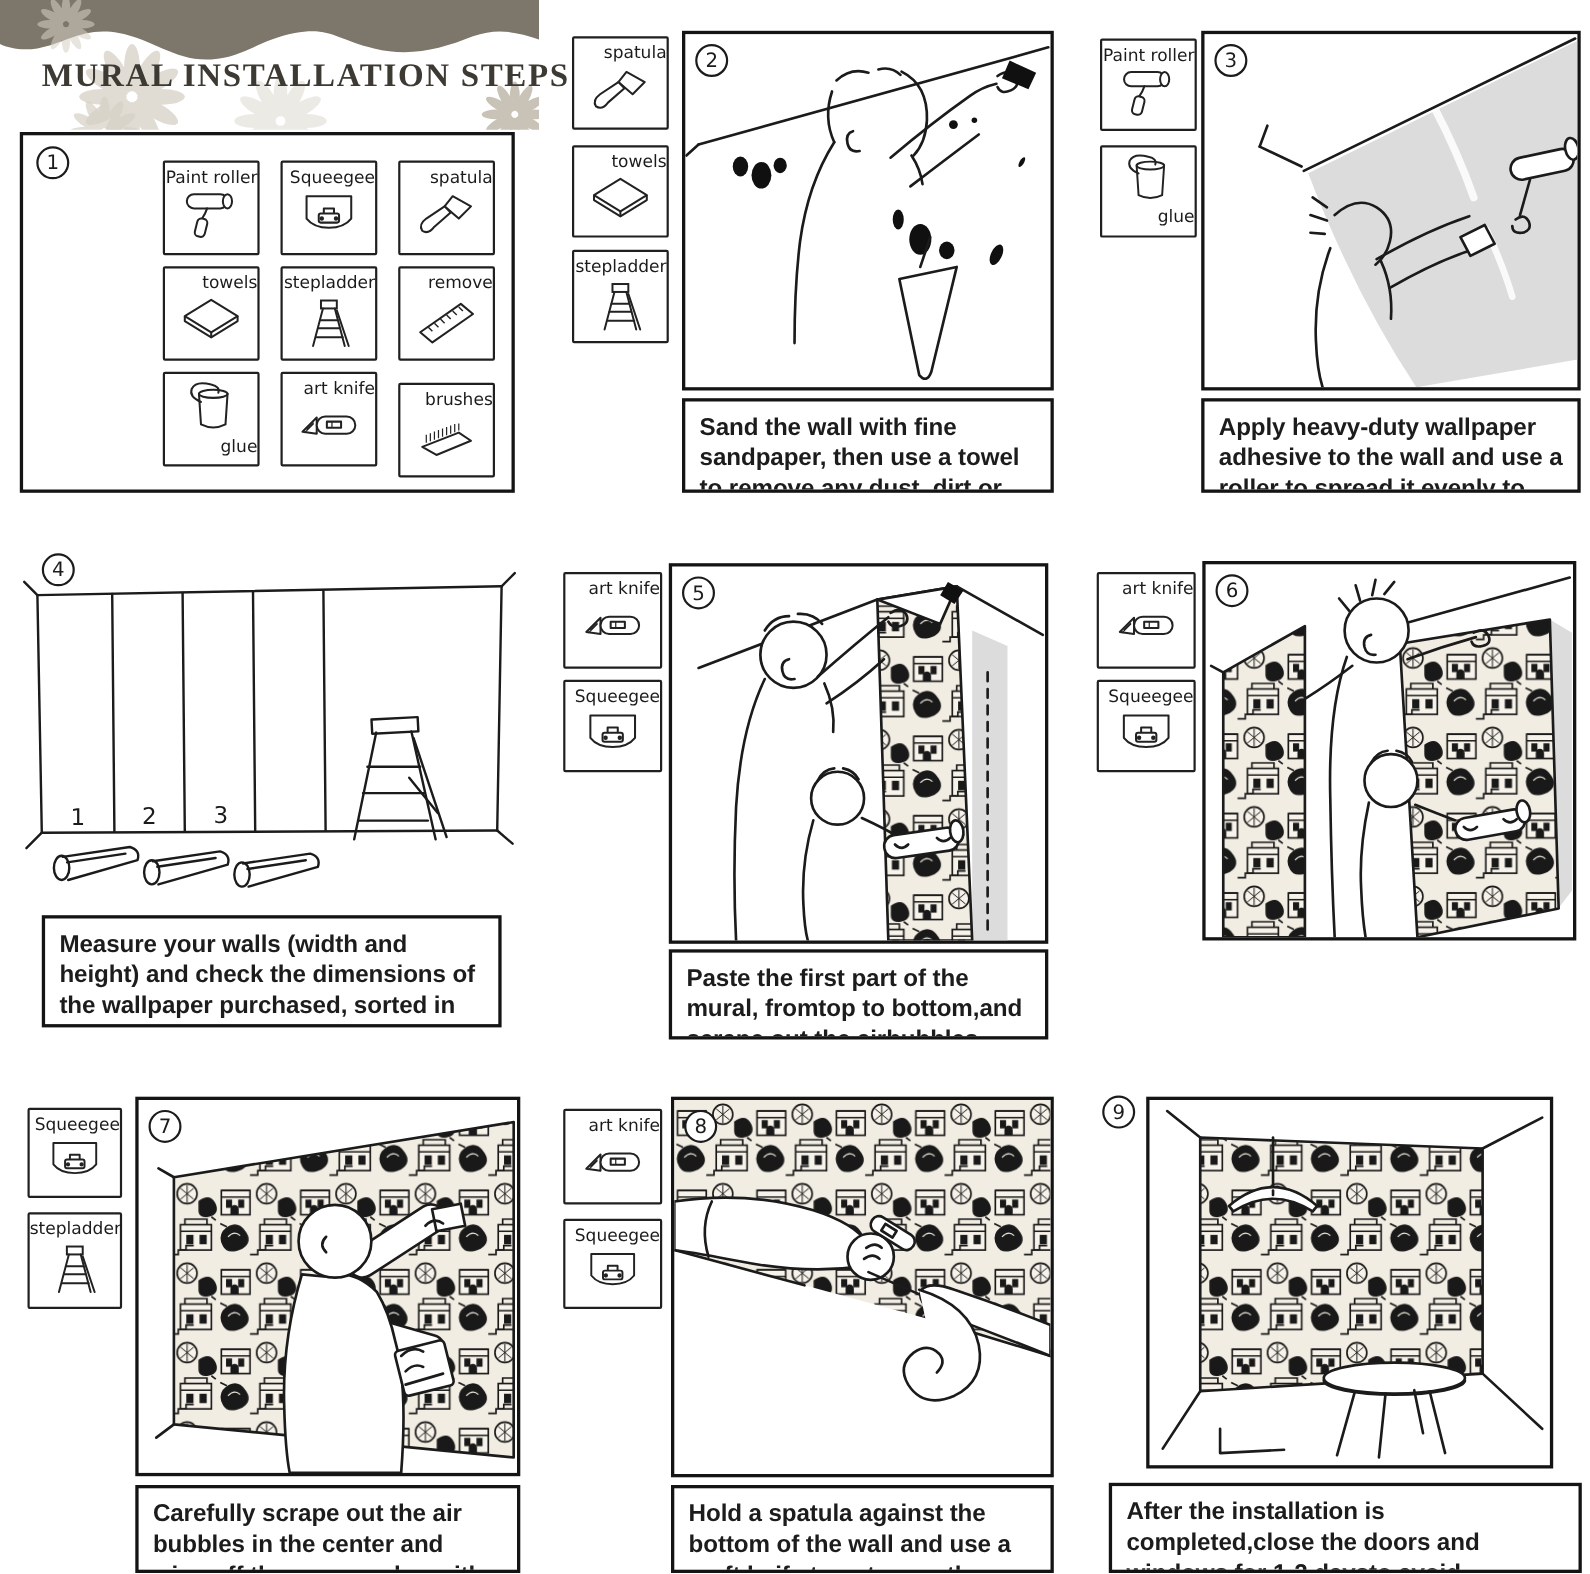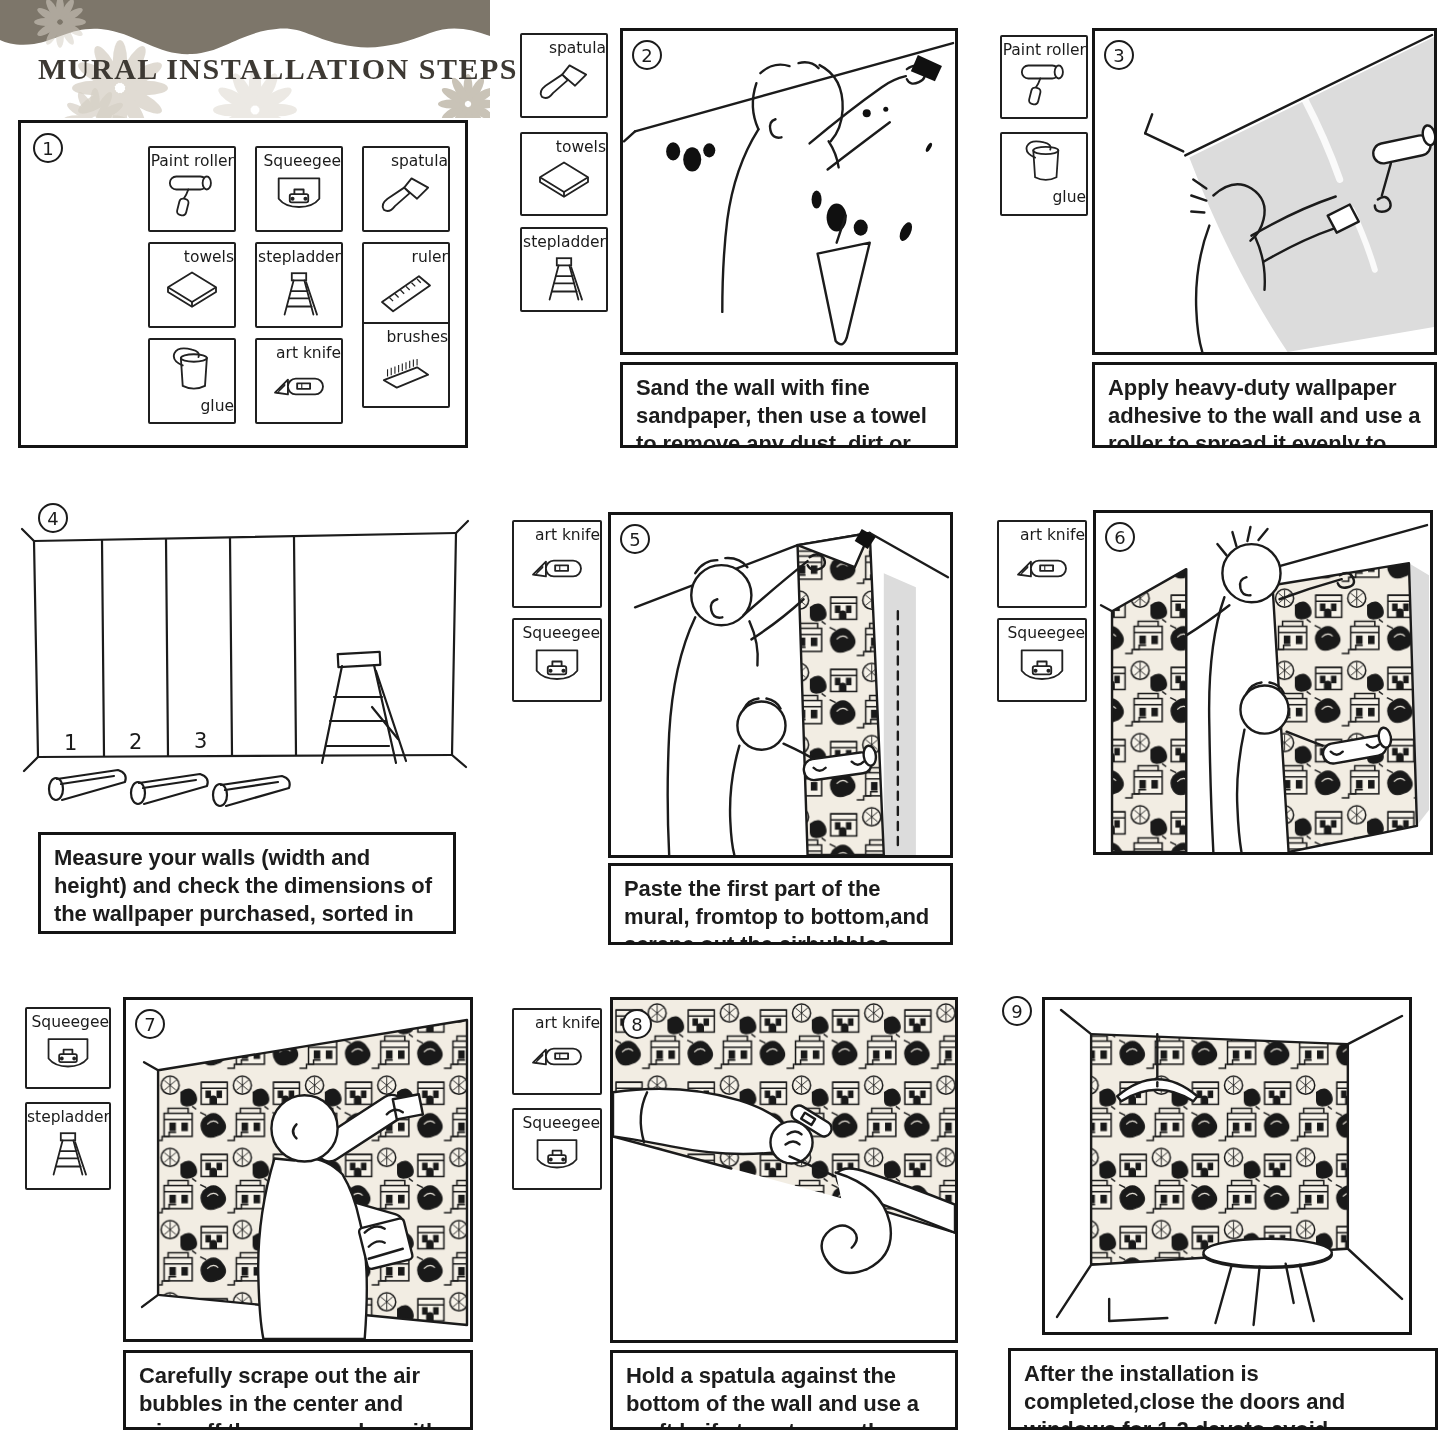"ruler" div.tl { text: ruler -> remove }
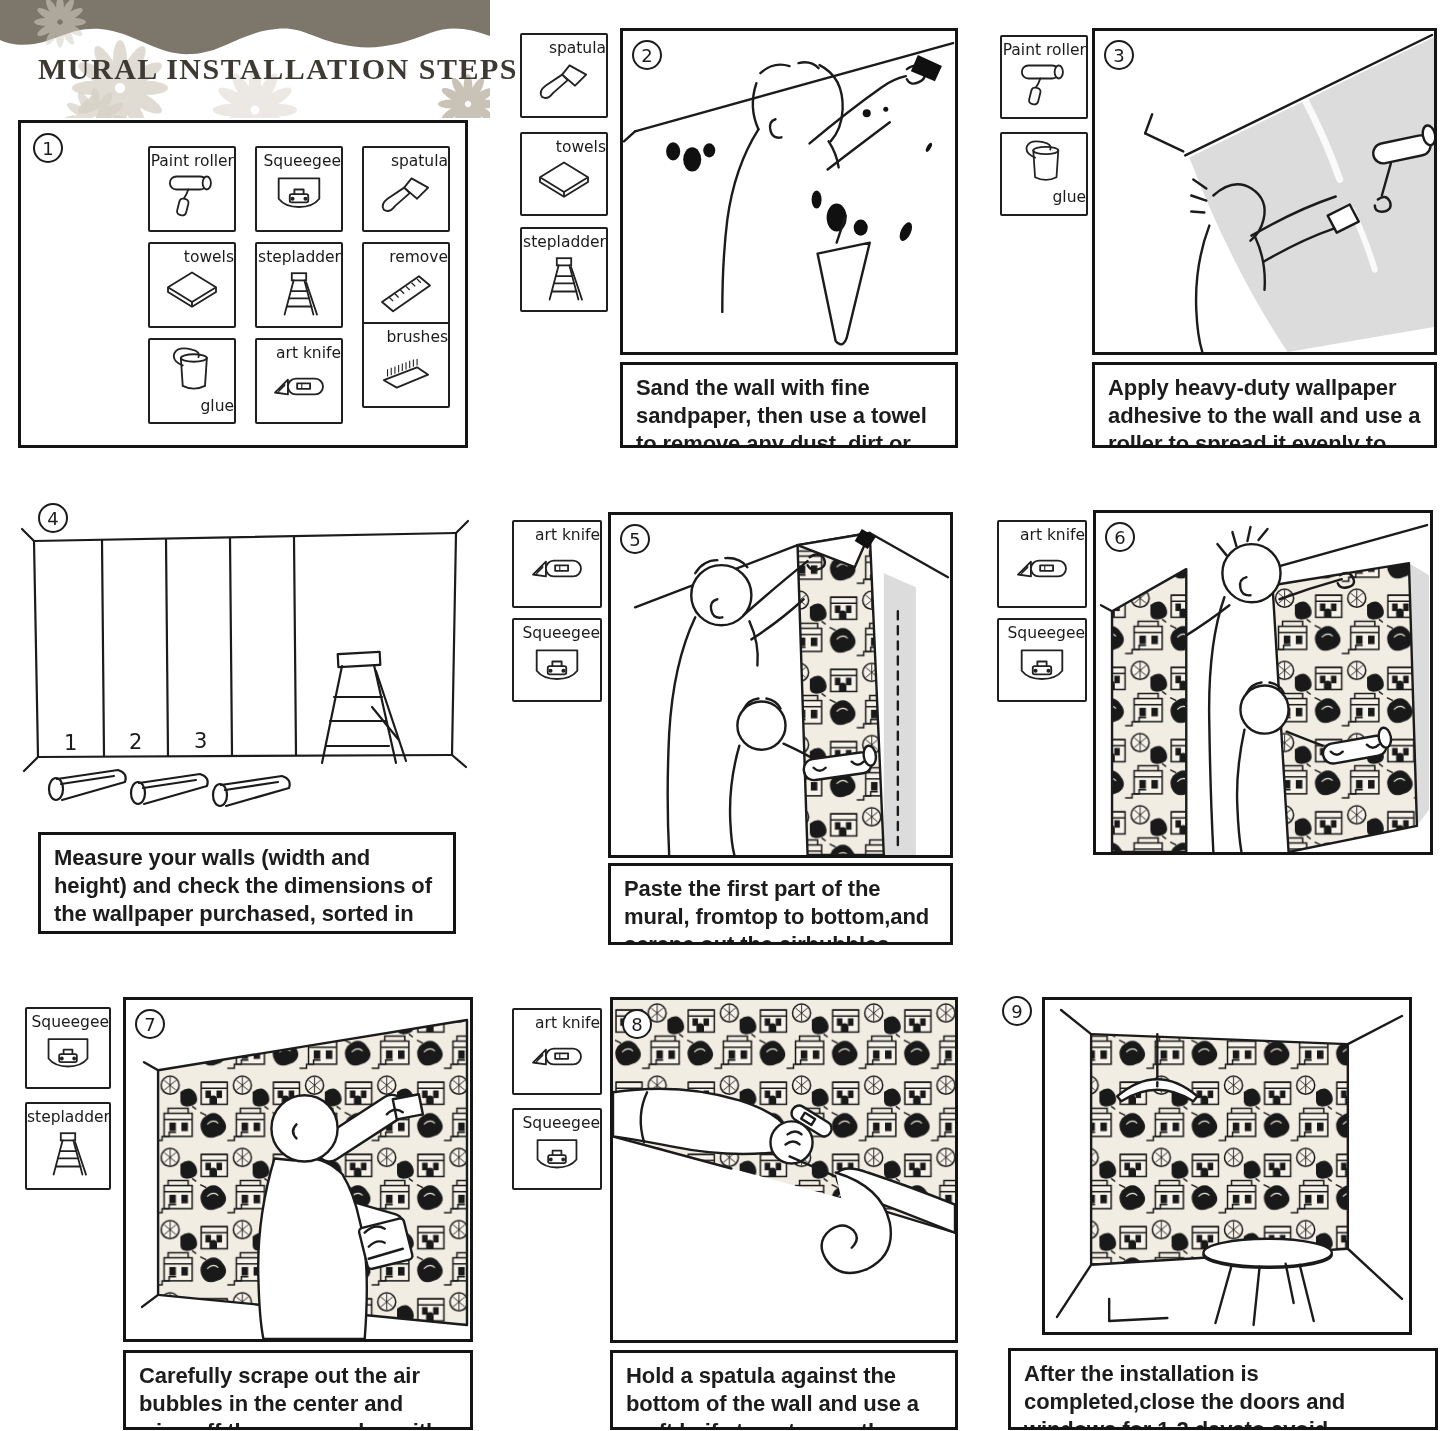"brushes" div.abs { top: 199px -> 225px }
